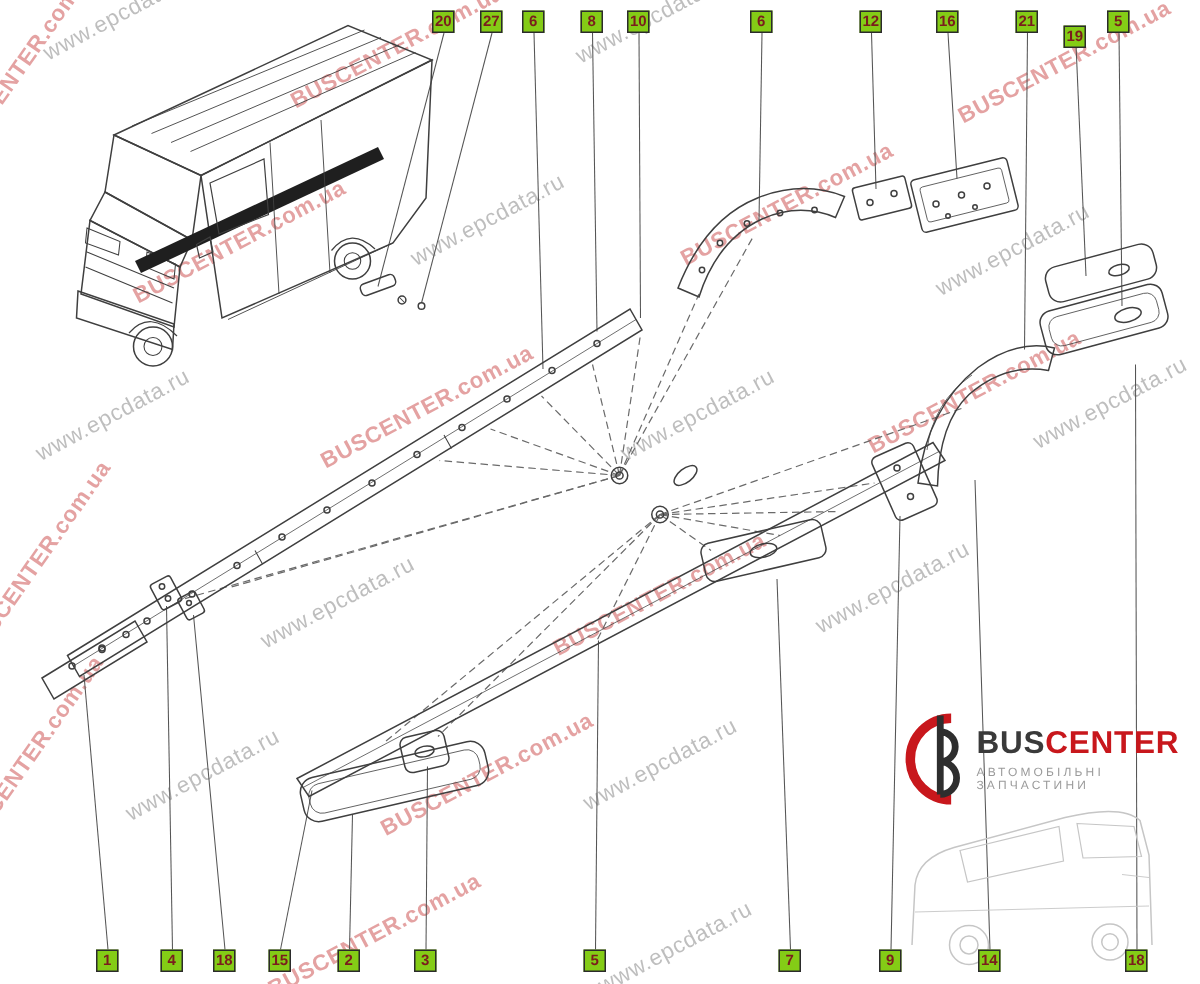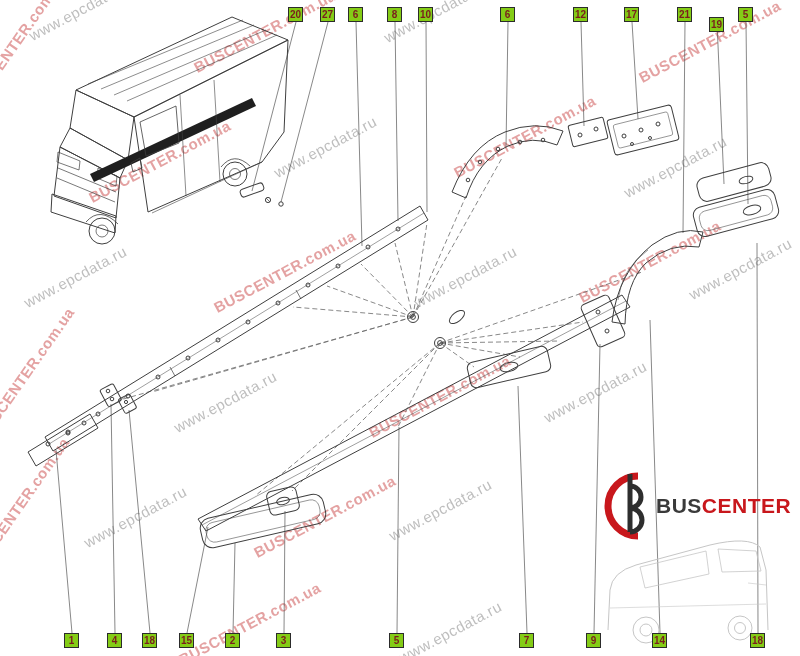"17" div.callout { text: 17 -> 16 }
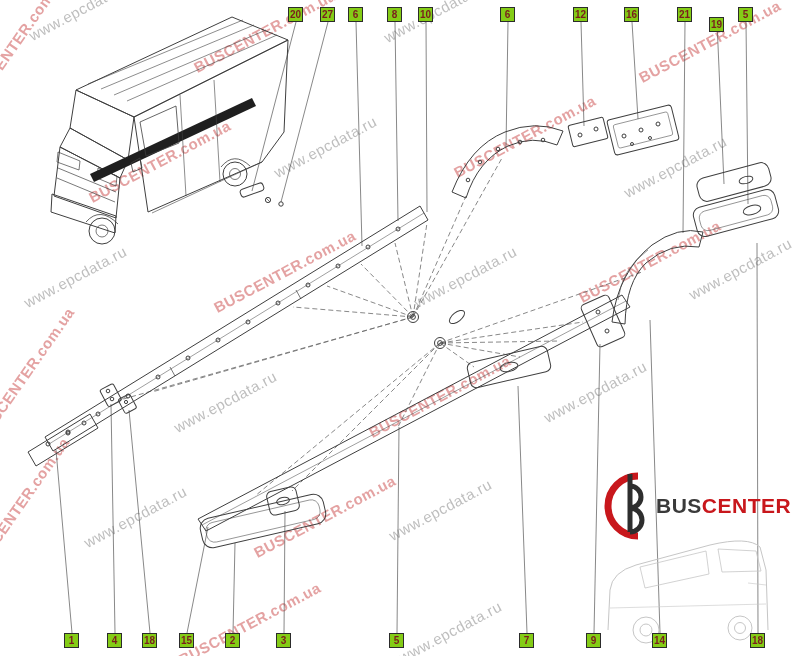"АВТОМОБІЛЬНІ ЗАПЧАСТИНИ" div.logo-tagline { html: none -> <div>АВТОМОБІЛЬНІ ЗАПЧАСТИНИ</div> }
